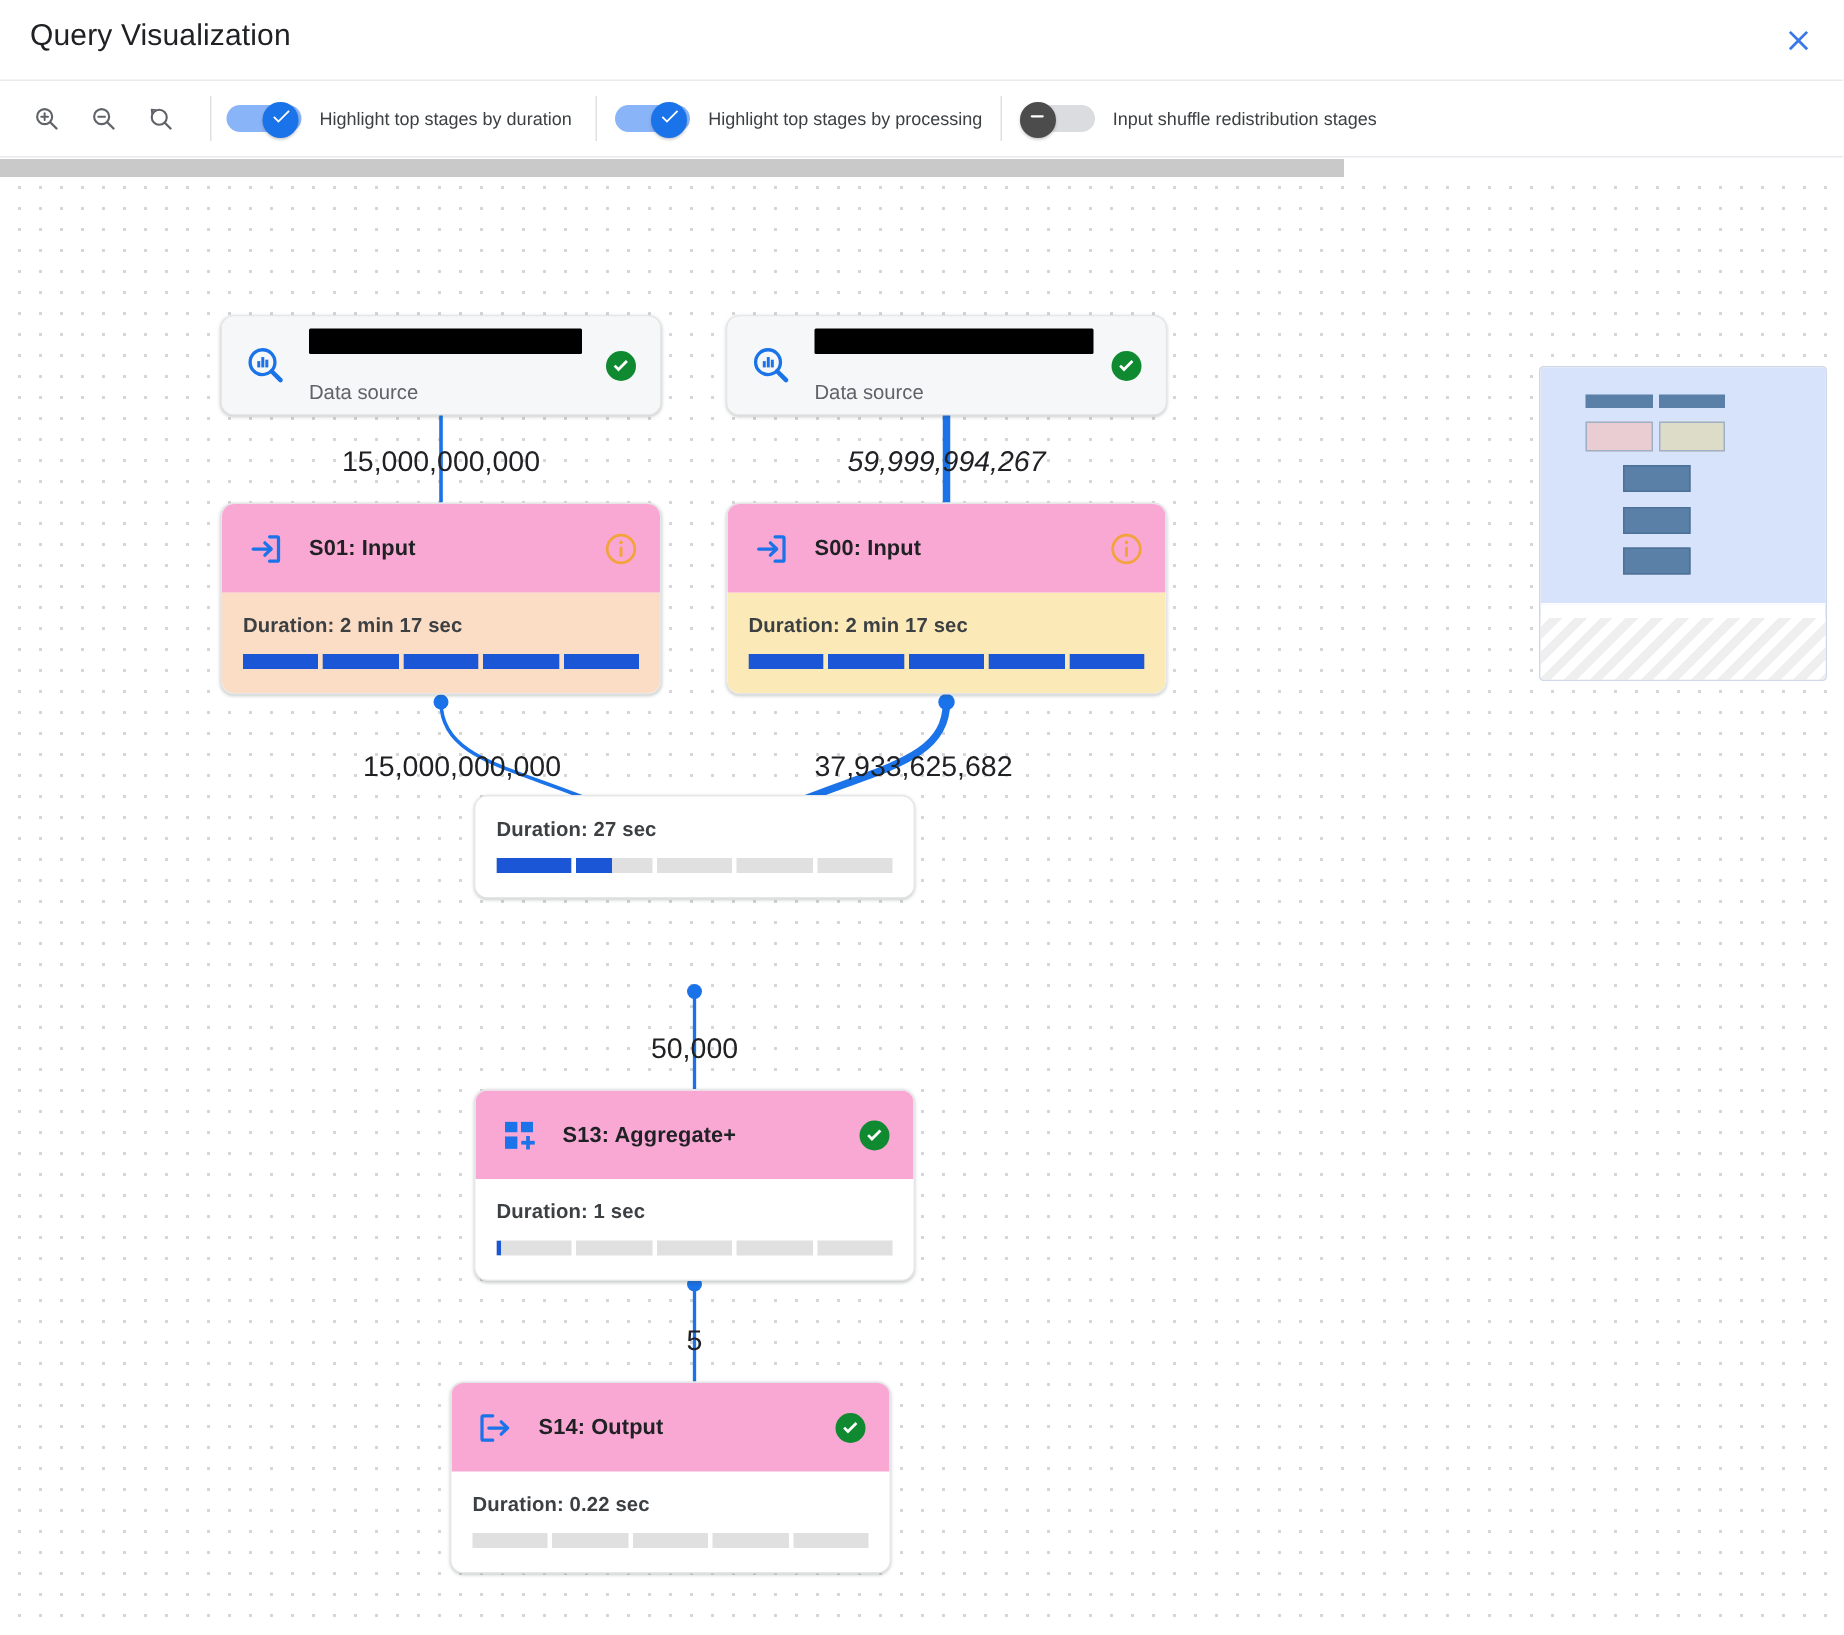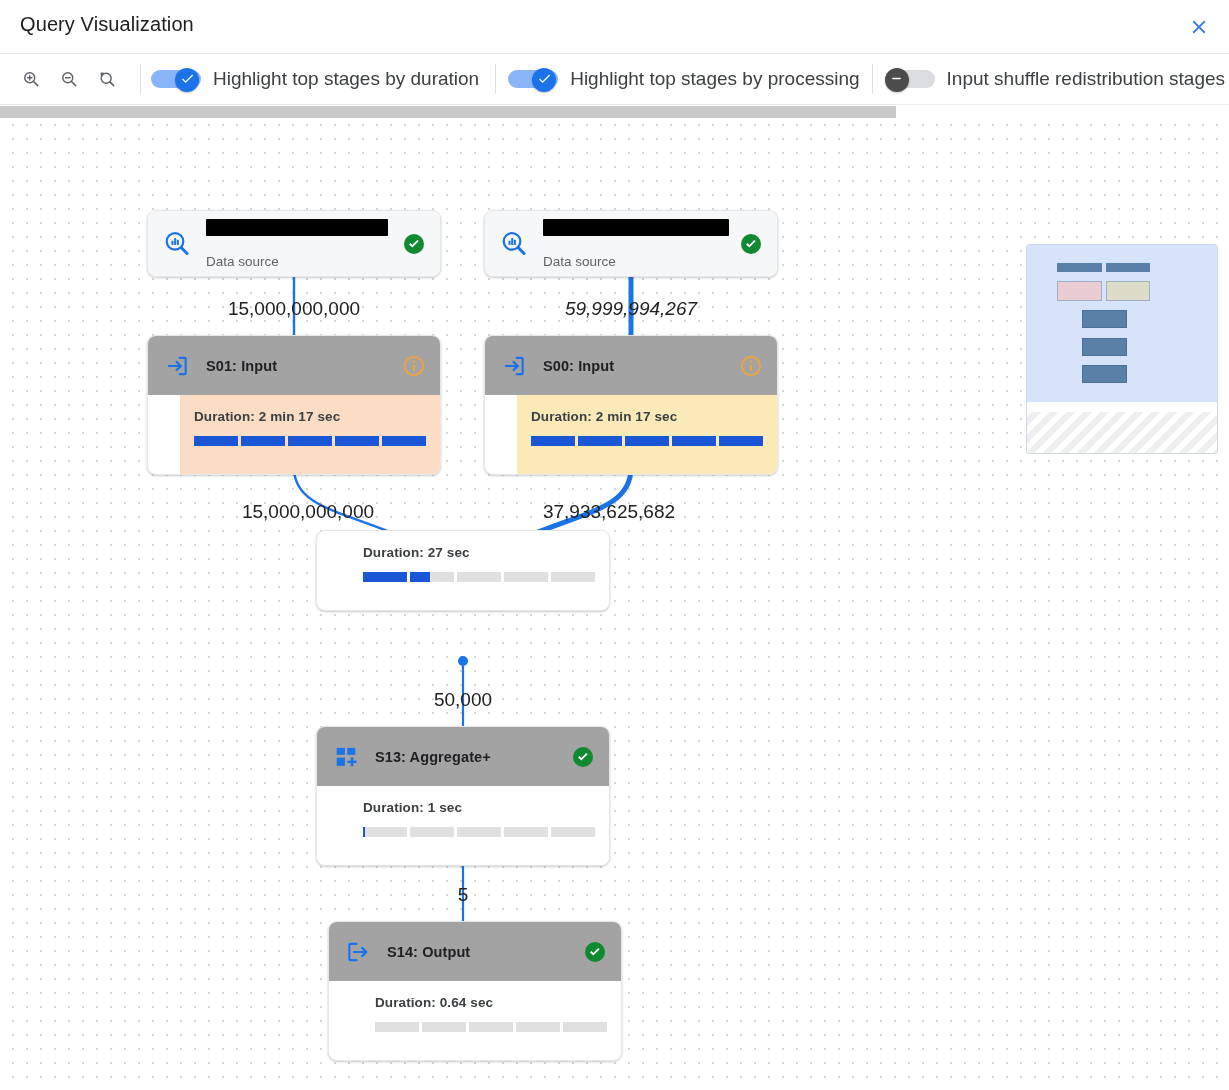"Highlight top stages by duration" .toggle-label { font-size: 19px -> 12px }
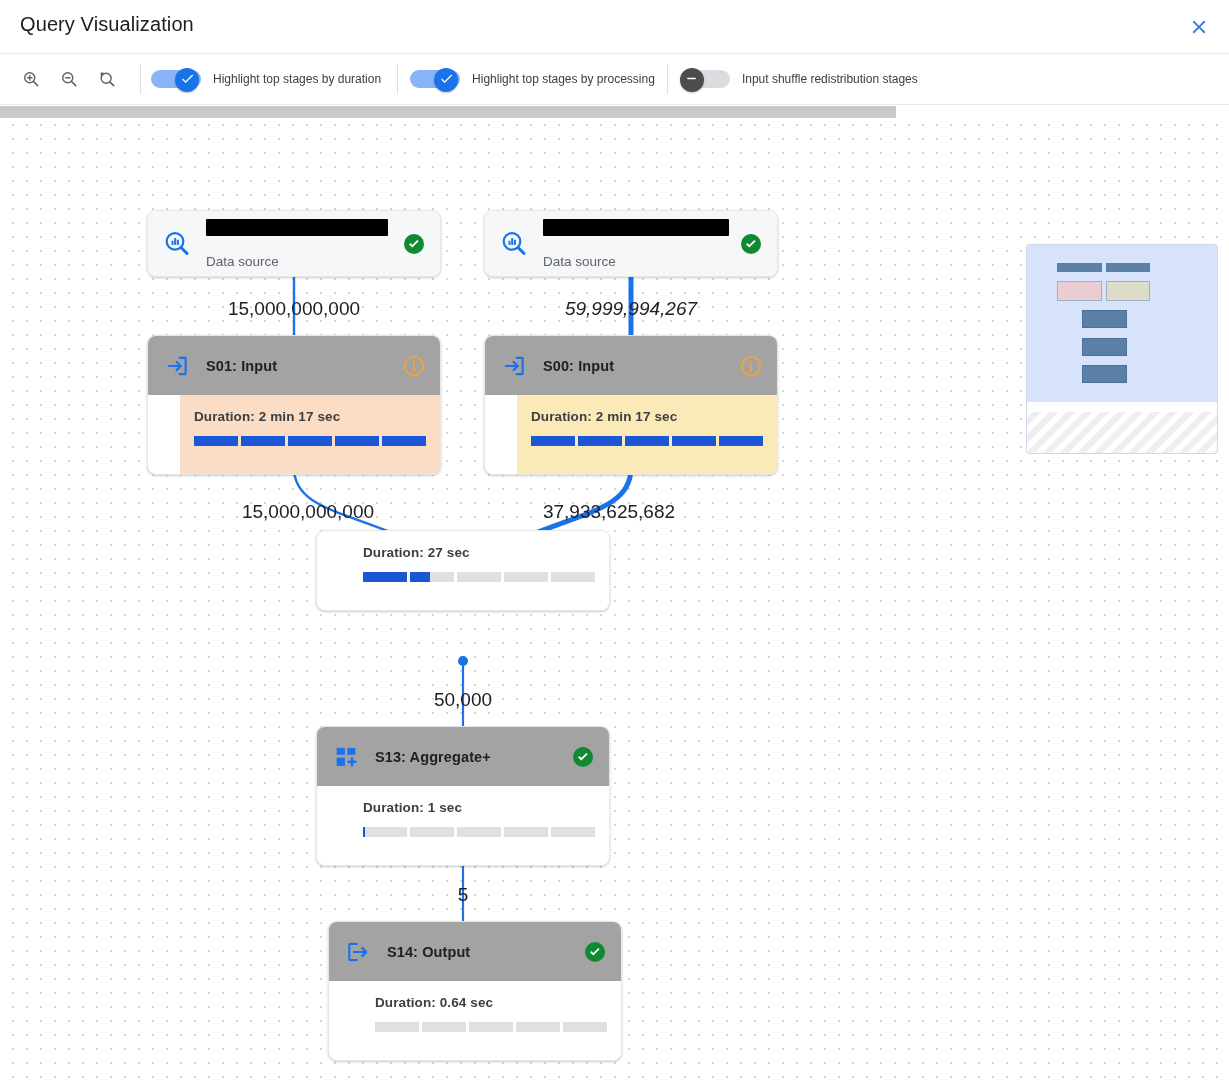"S01: Input" .node-head { background: #a3a3a3 -> #f9a8d4 }
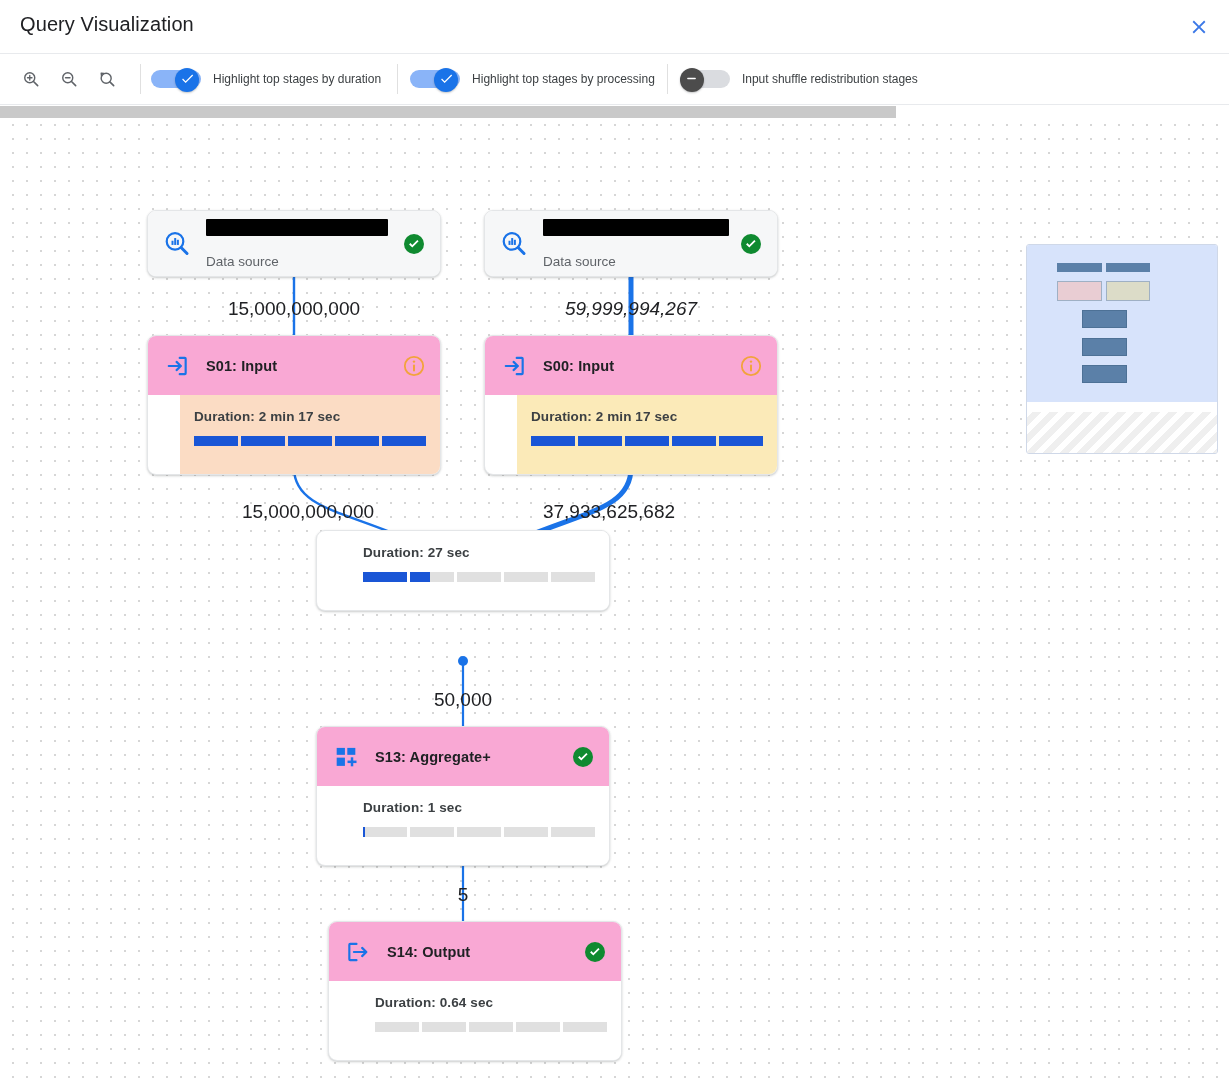"Duration: 2 min 17 sec" .node-body { margin-left: 32px -> none; padding: 14px 14px 28px 14px -> 14px 14px 16px 14px }
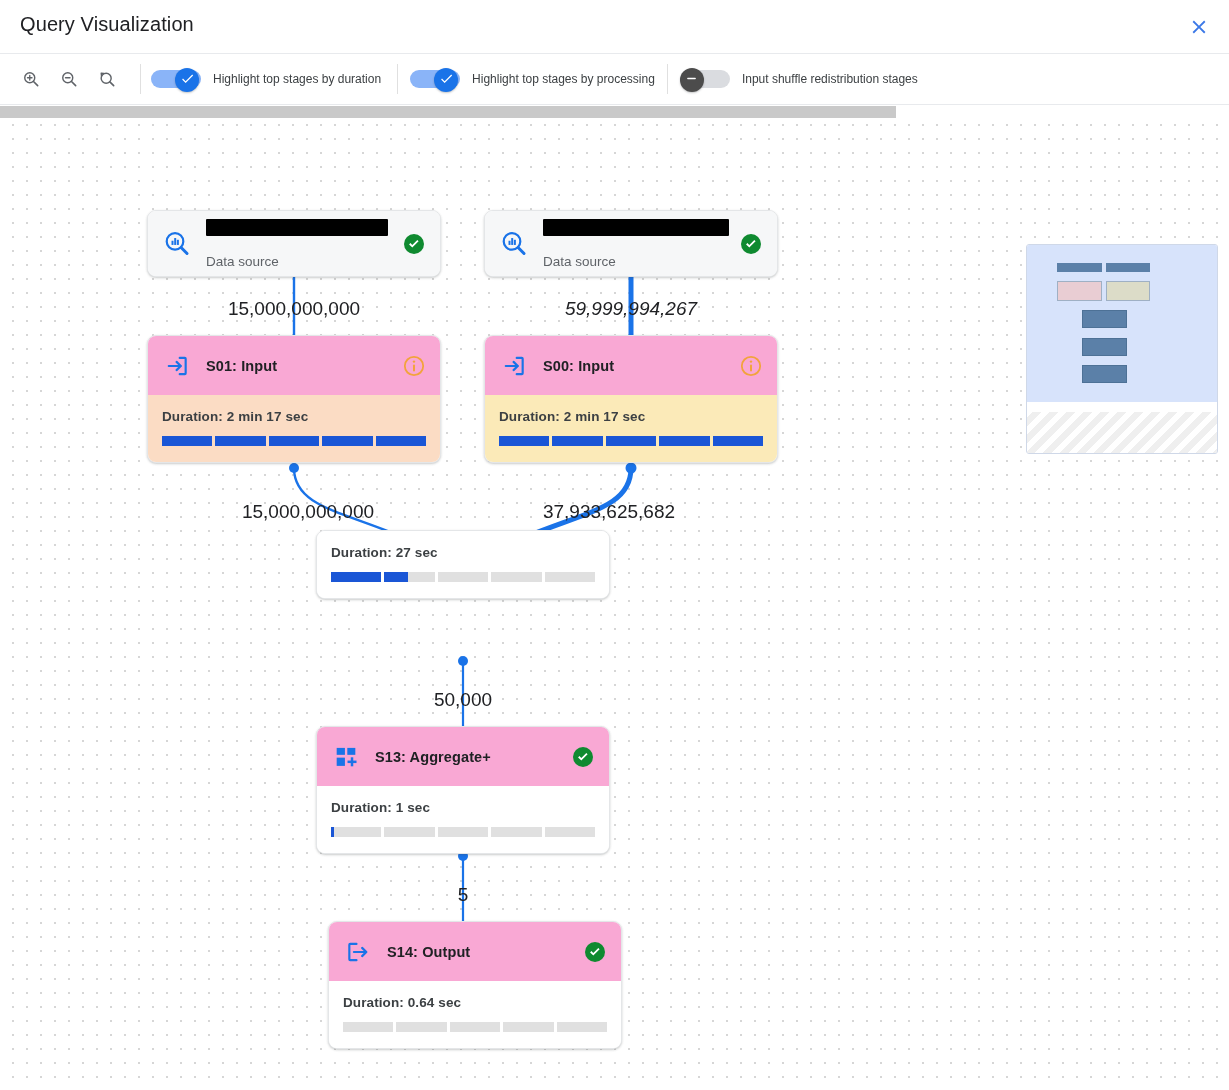"S14: Output" div.node { left: 328px -> 300px }
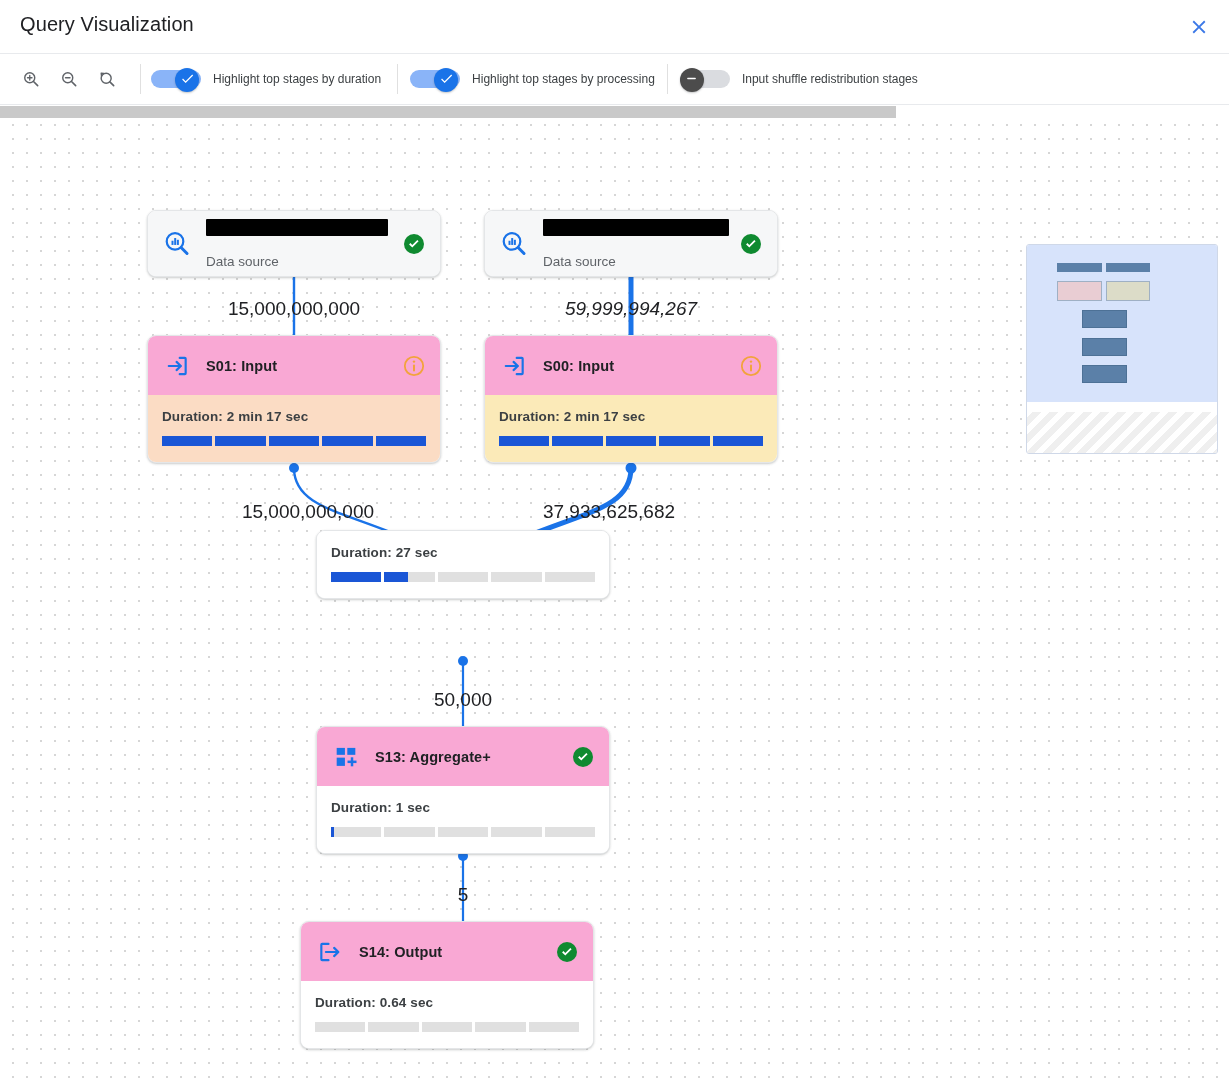"Duration: 0.64 sec" div.duration-text { text: 0.64 -> 0.22 }
